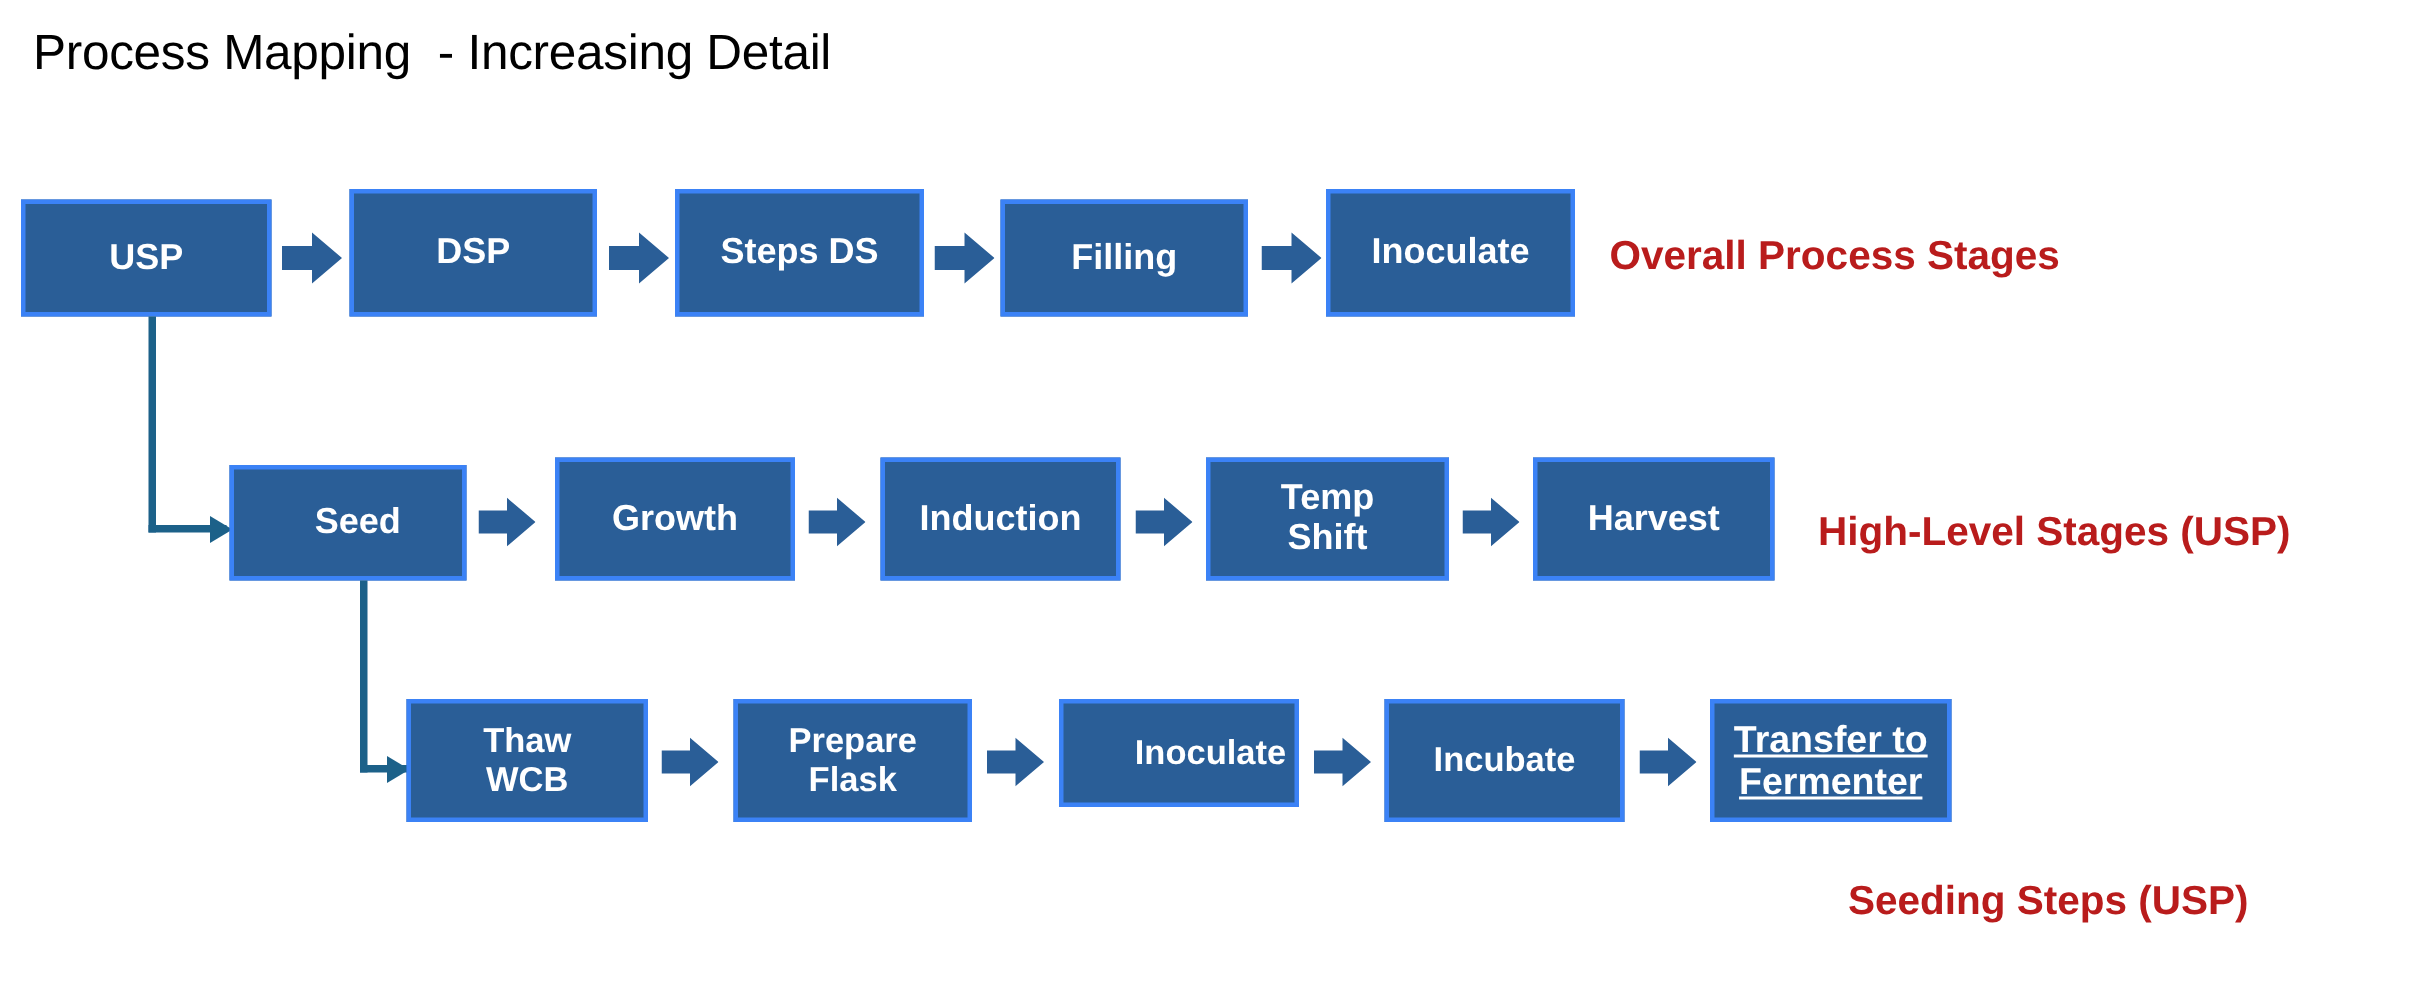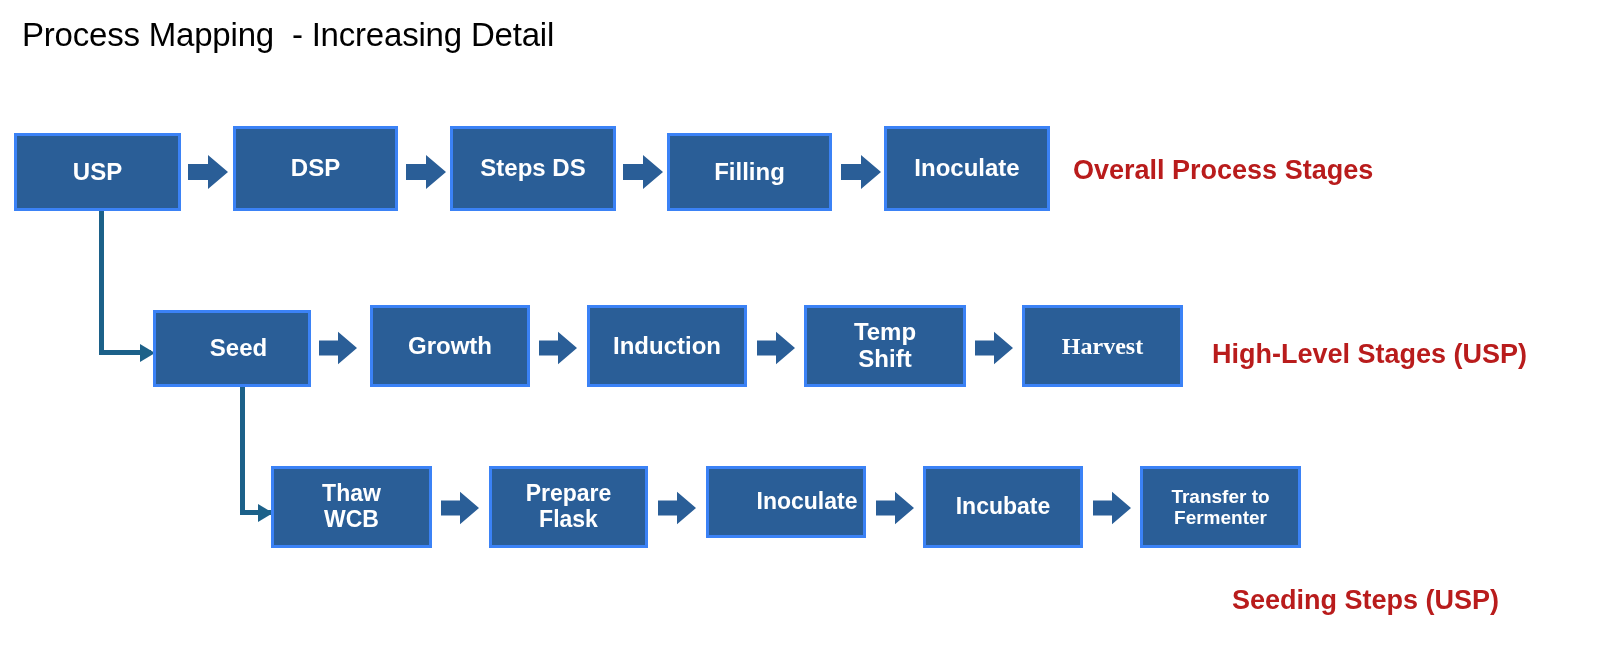"Harvest" div.pbox { font-family: Liberation Serif, serif -> none }
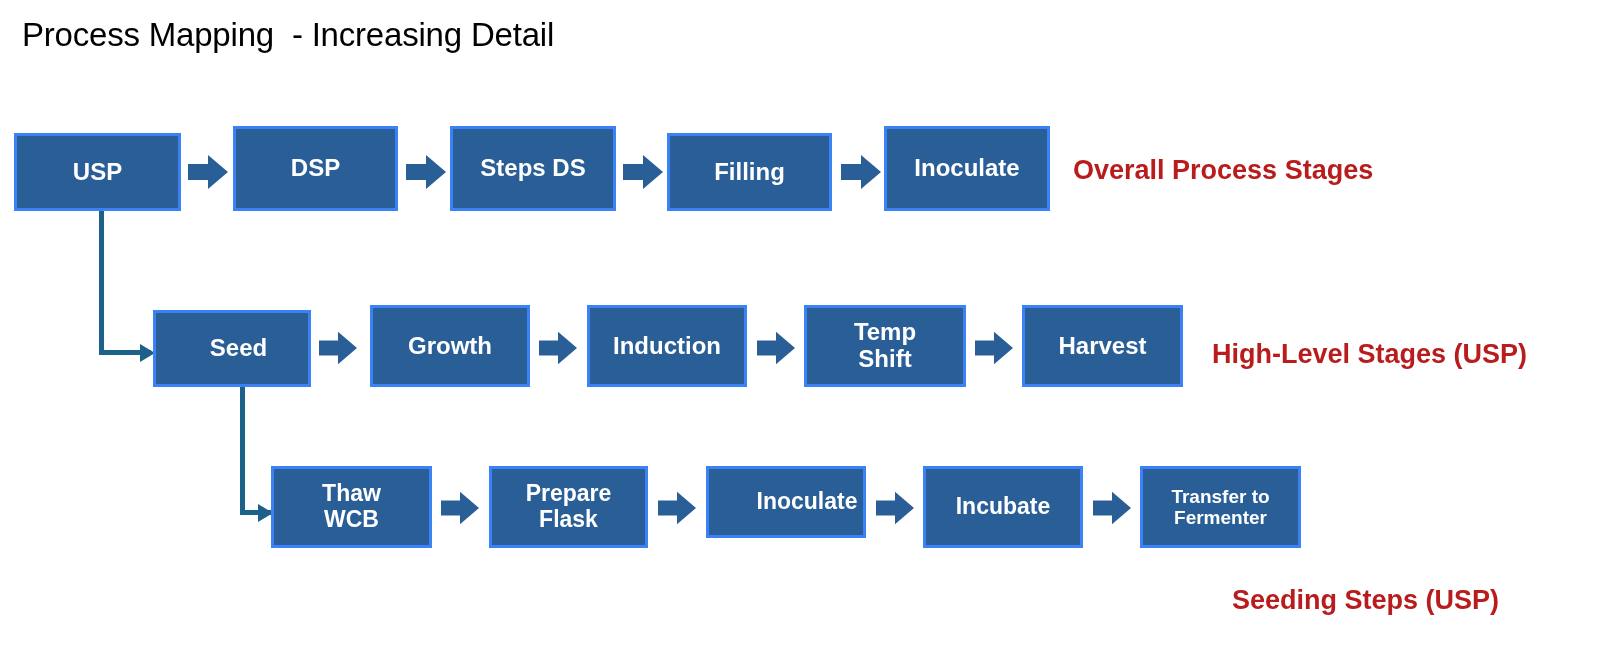"Transfer to" .pbox.size-sm { font-size: 19px -> 25px; text-decoration: none -> underline }
